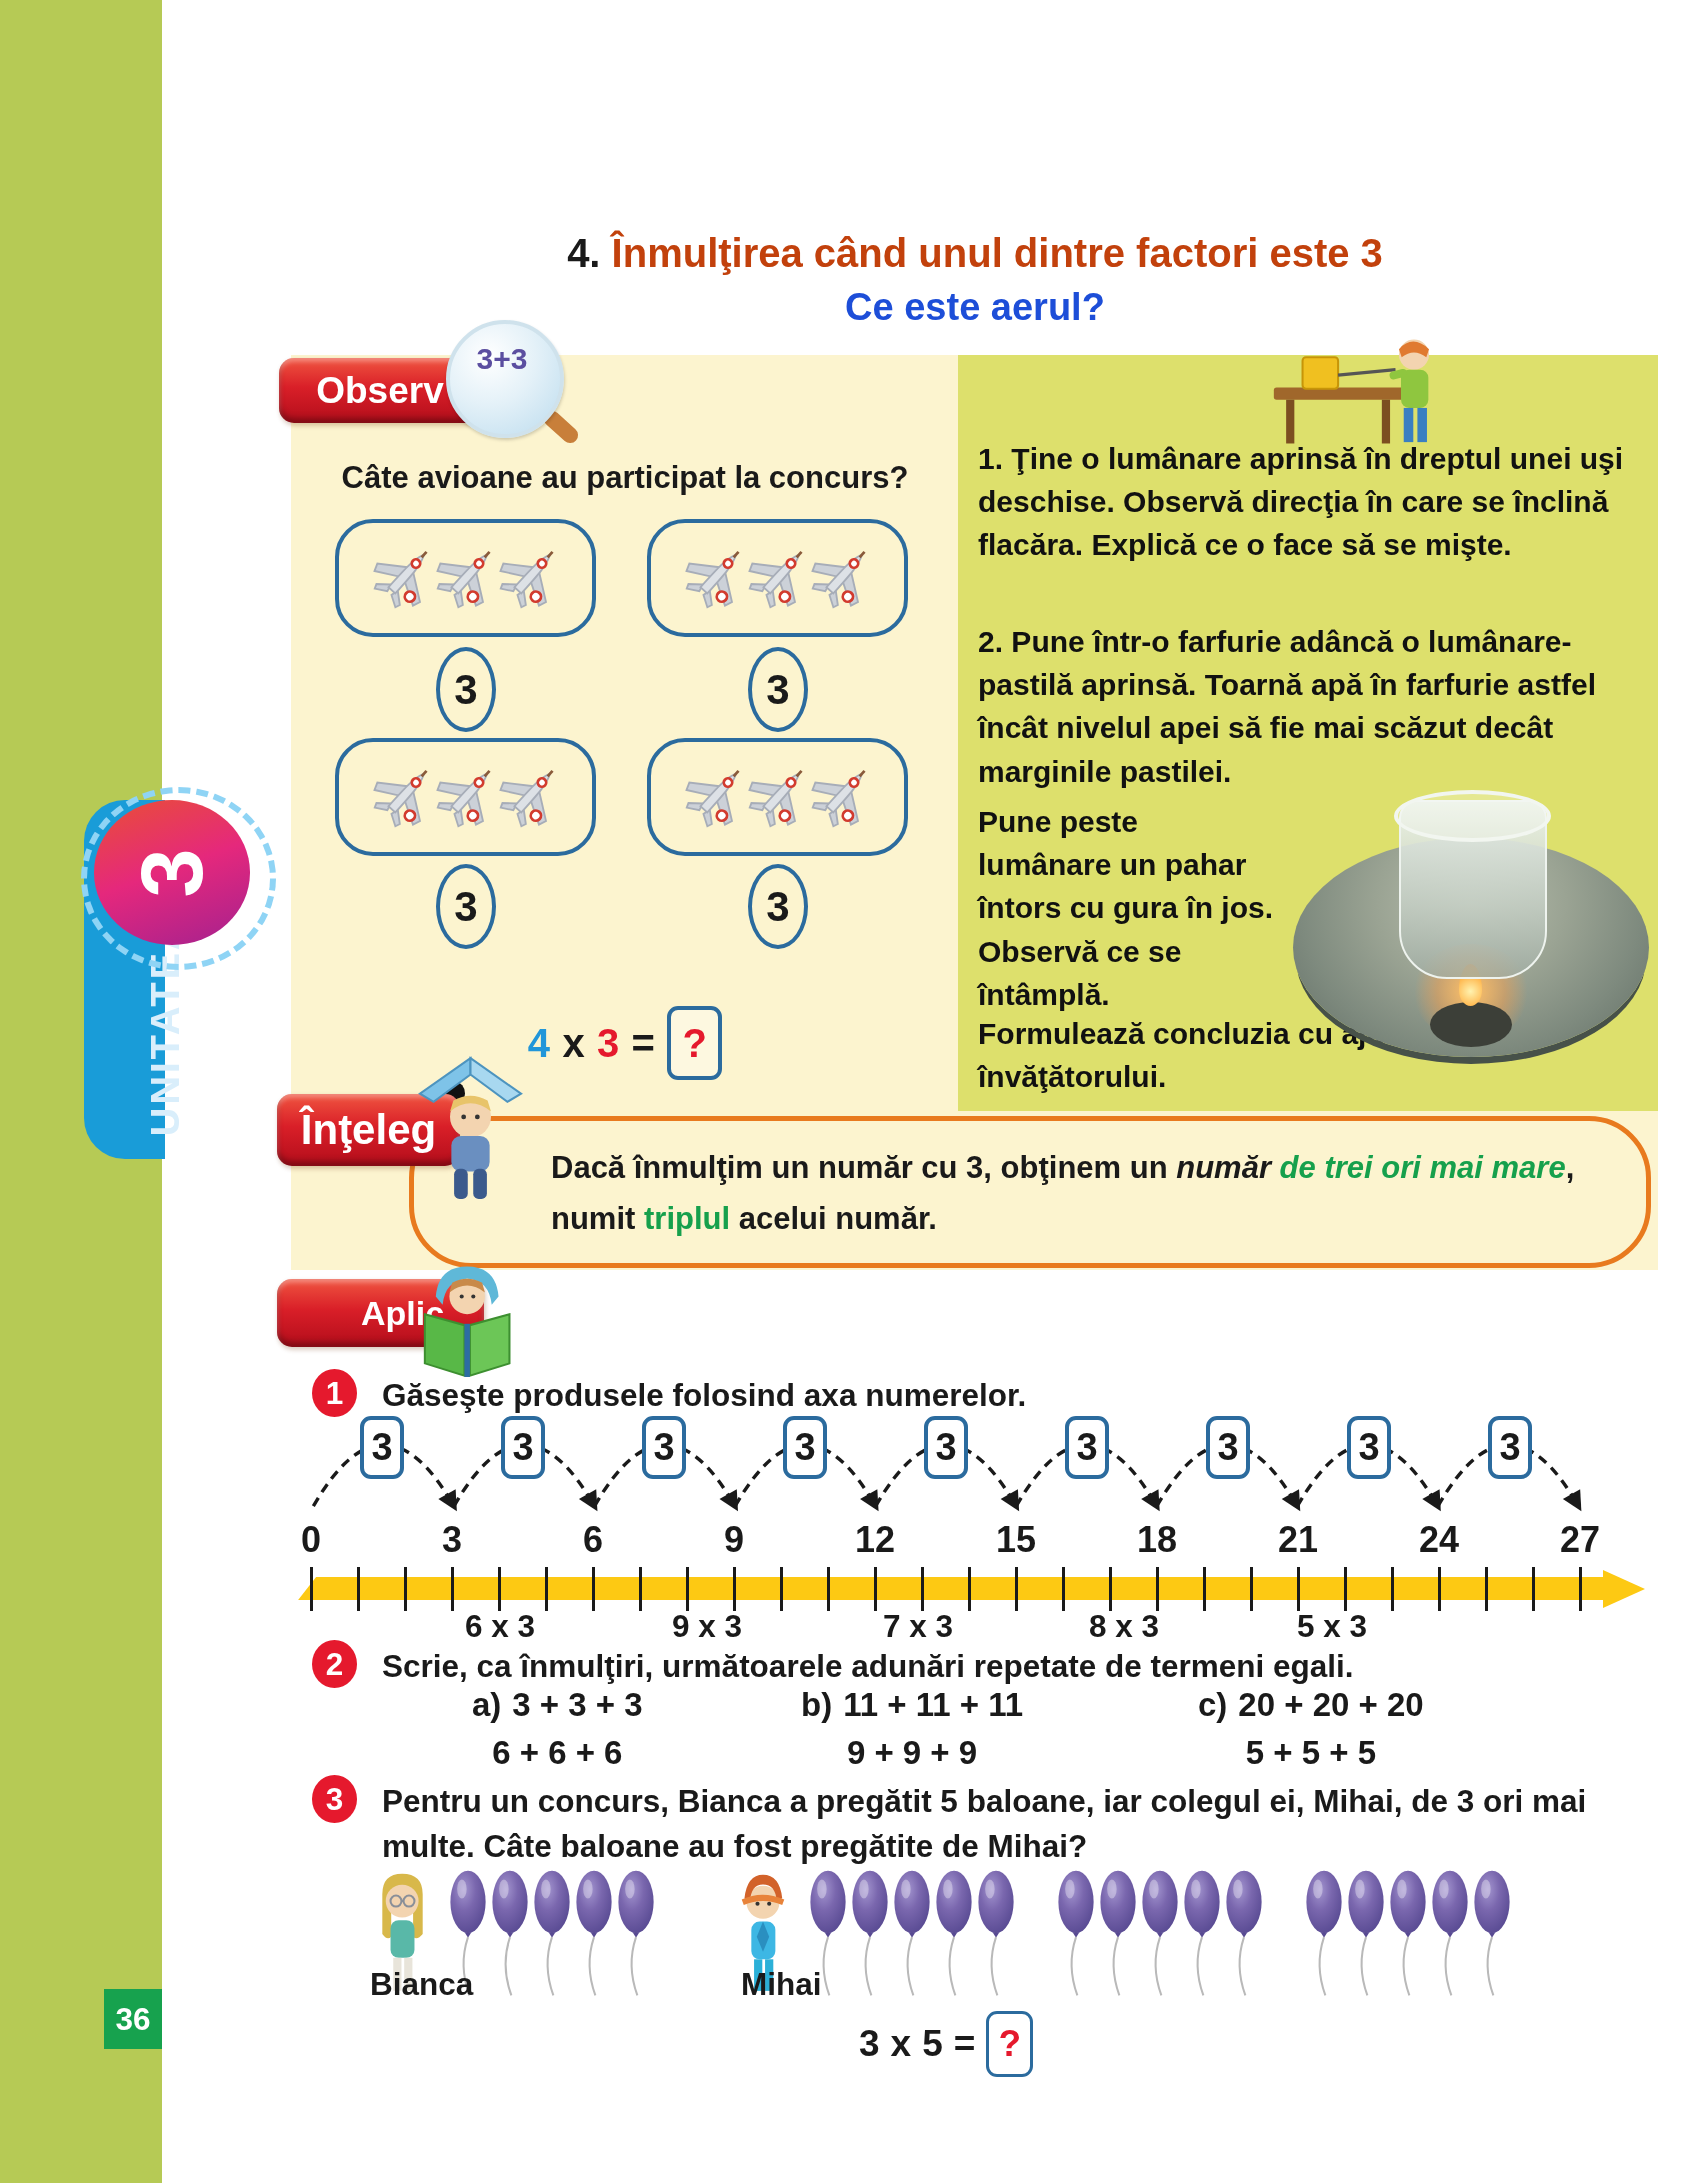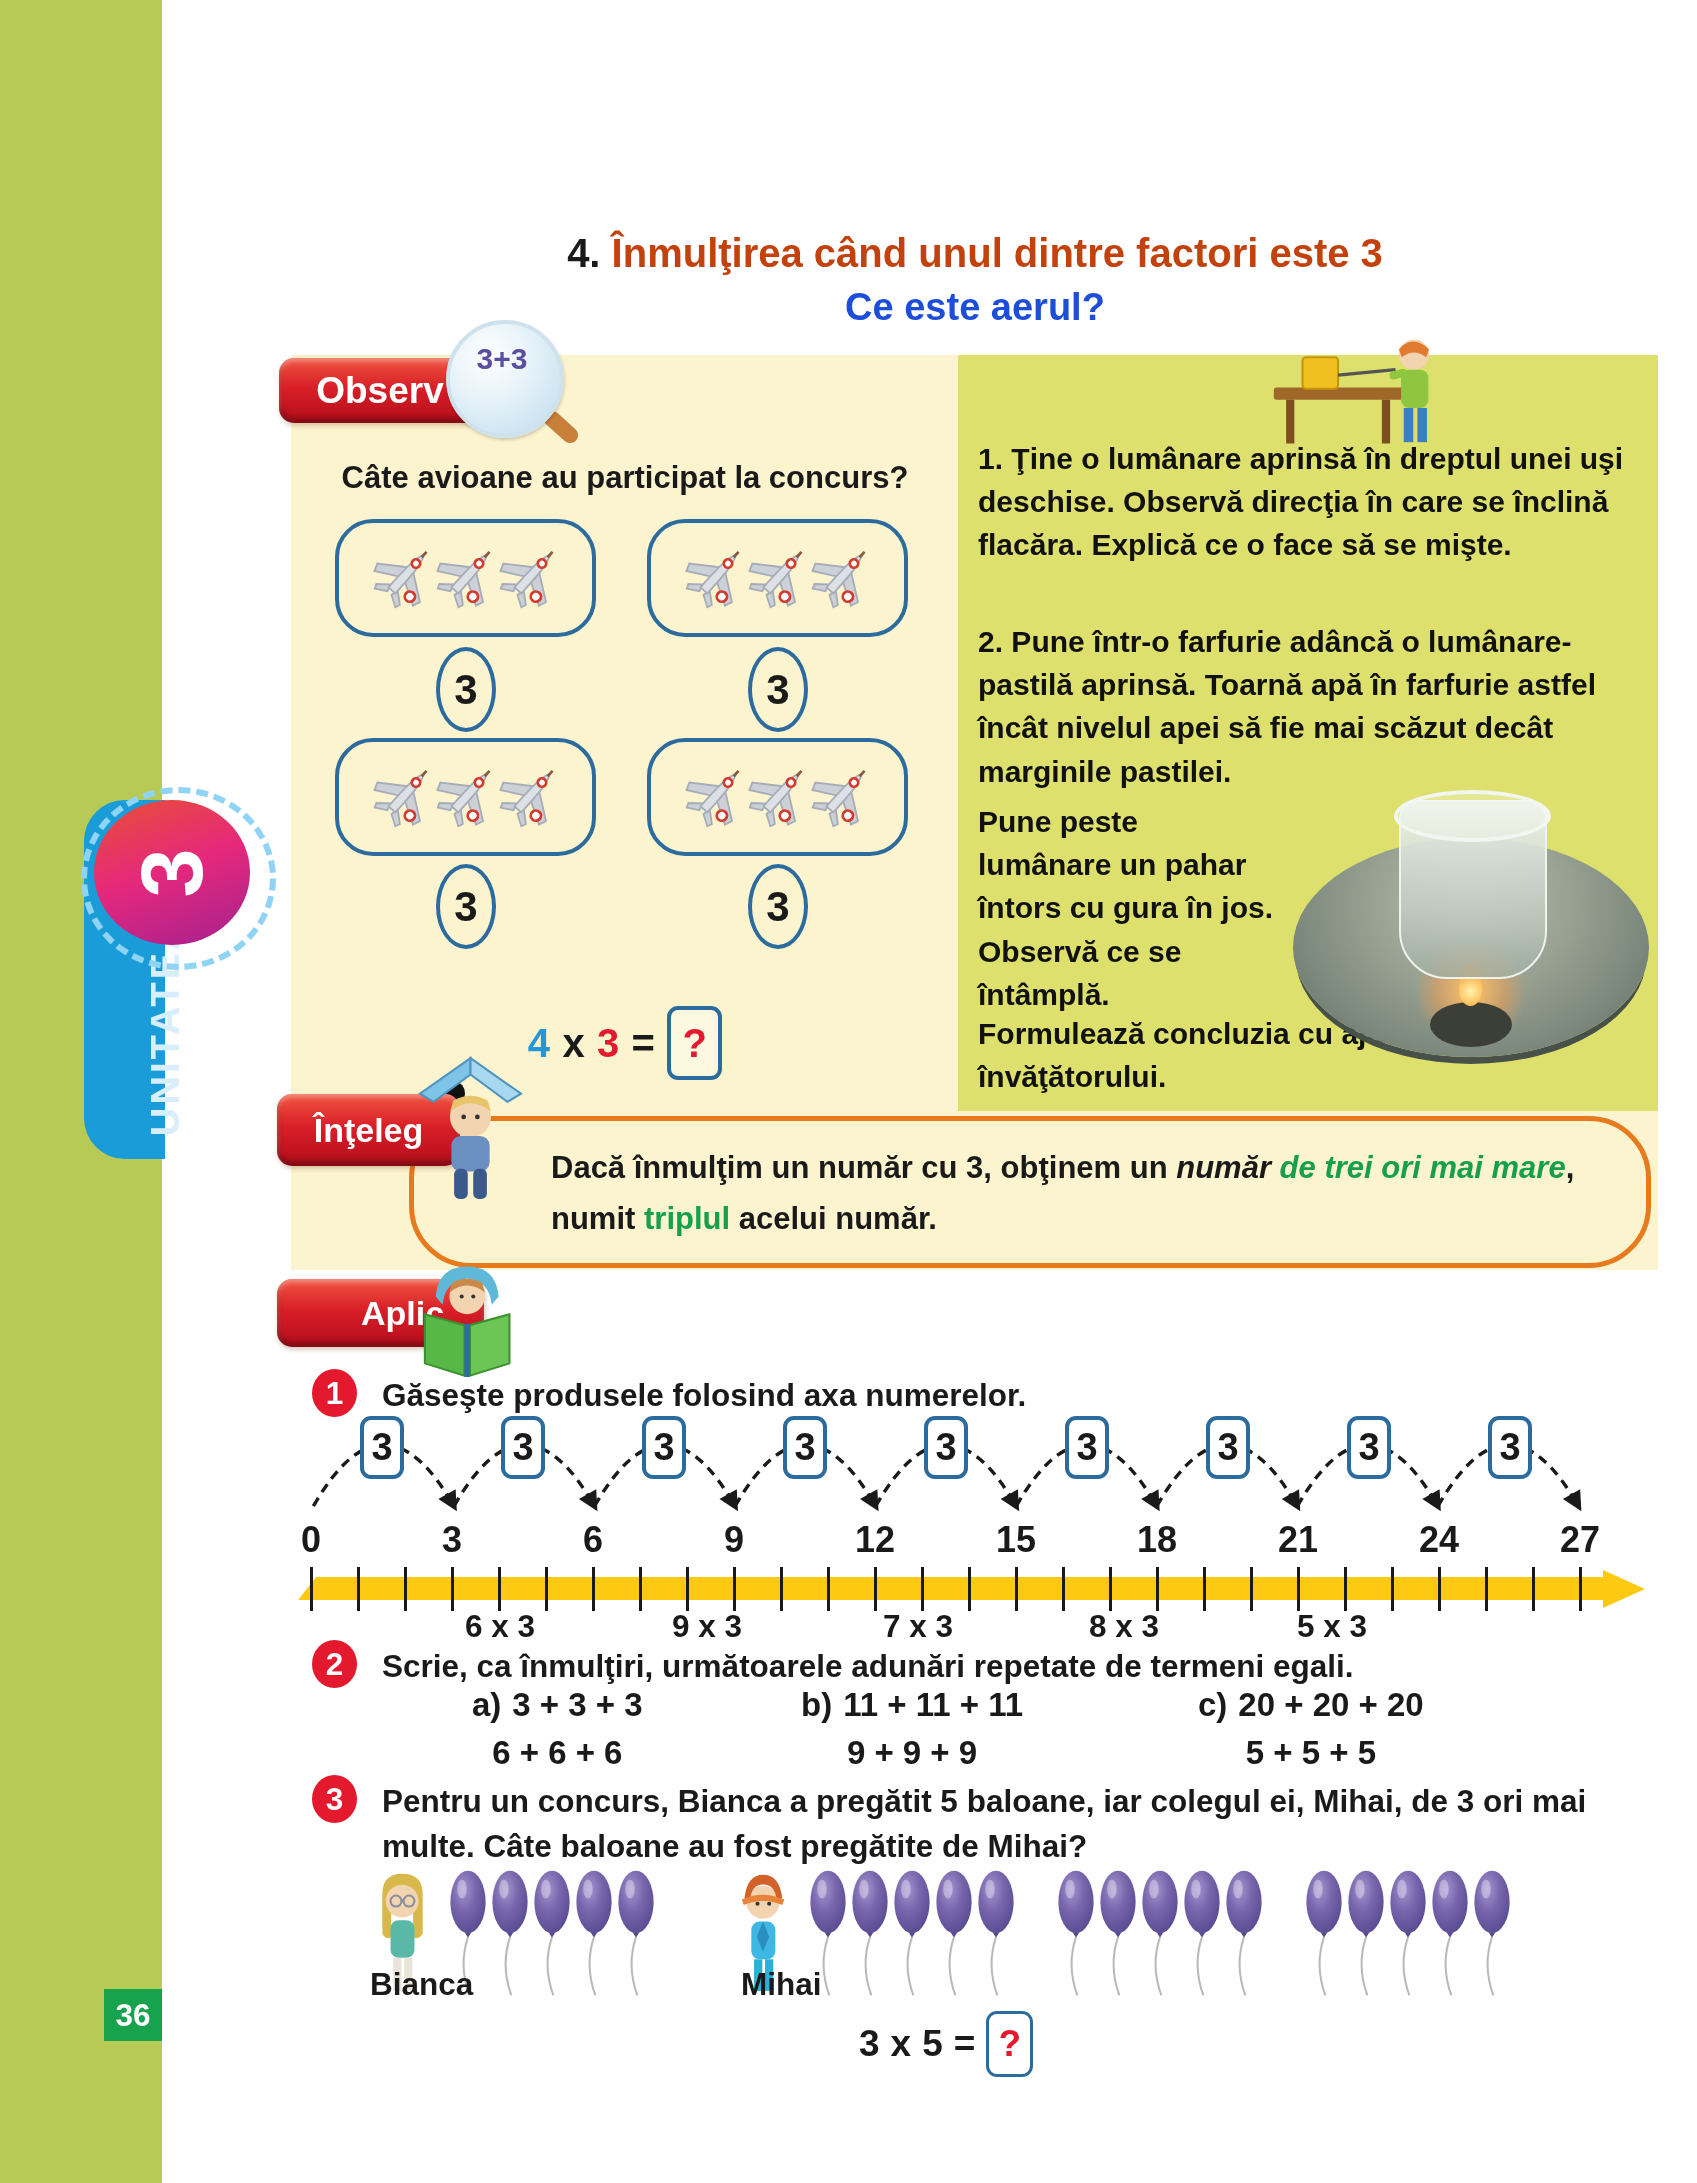"Înţeleg" div.badge { font-size: 34px -> 42px }
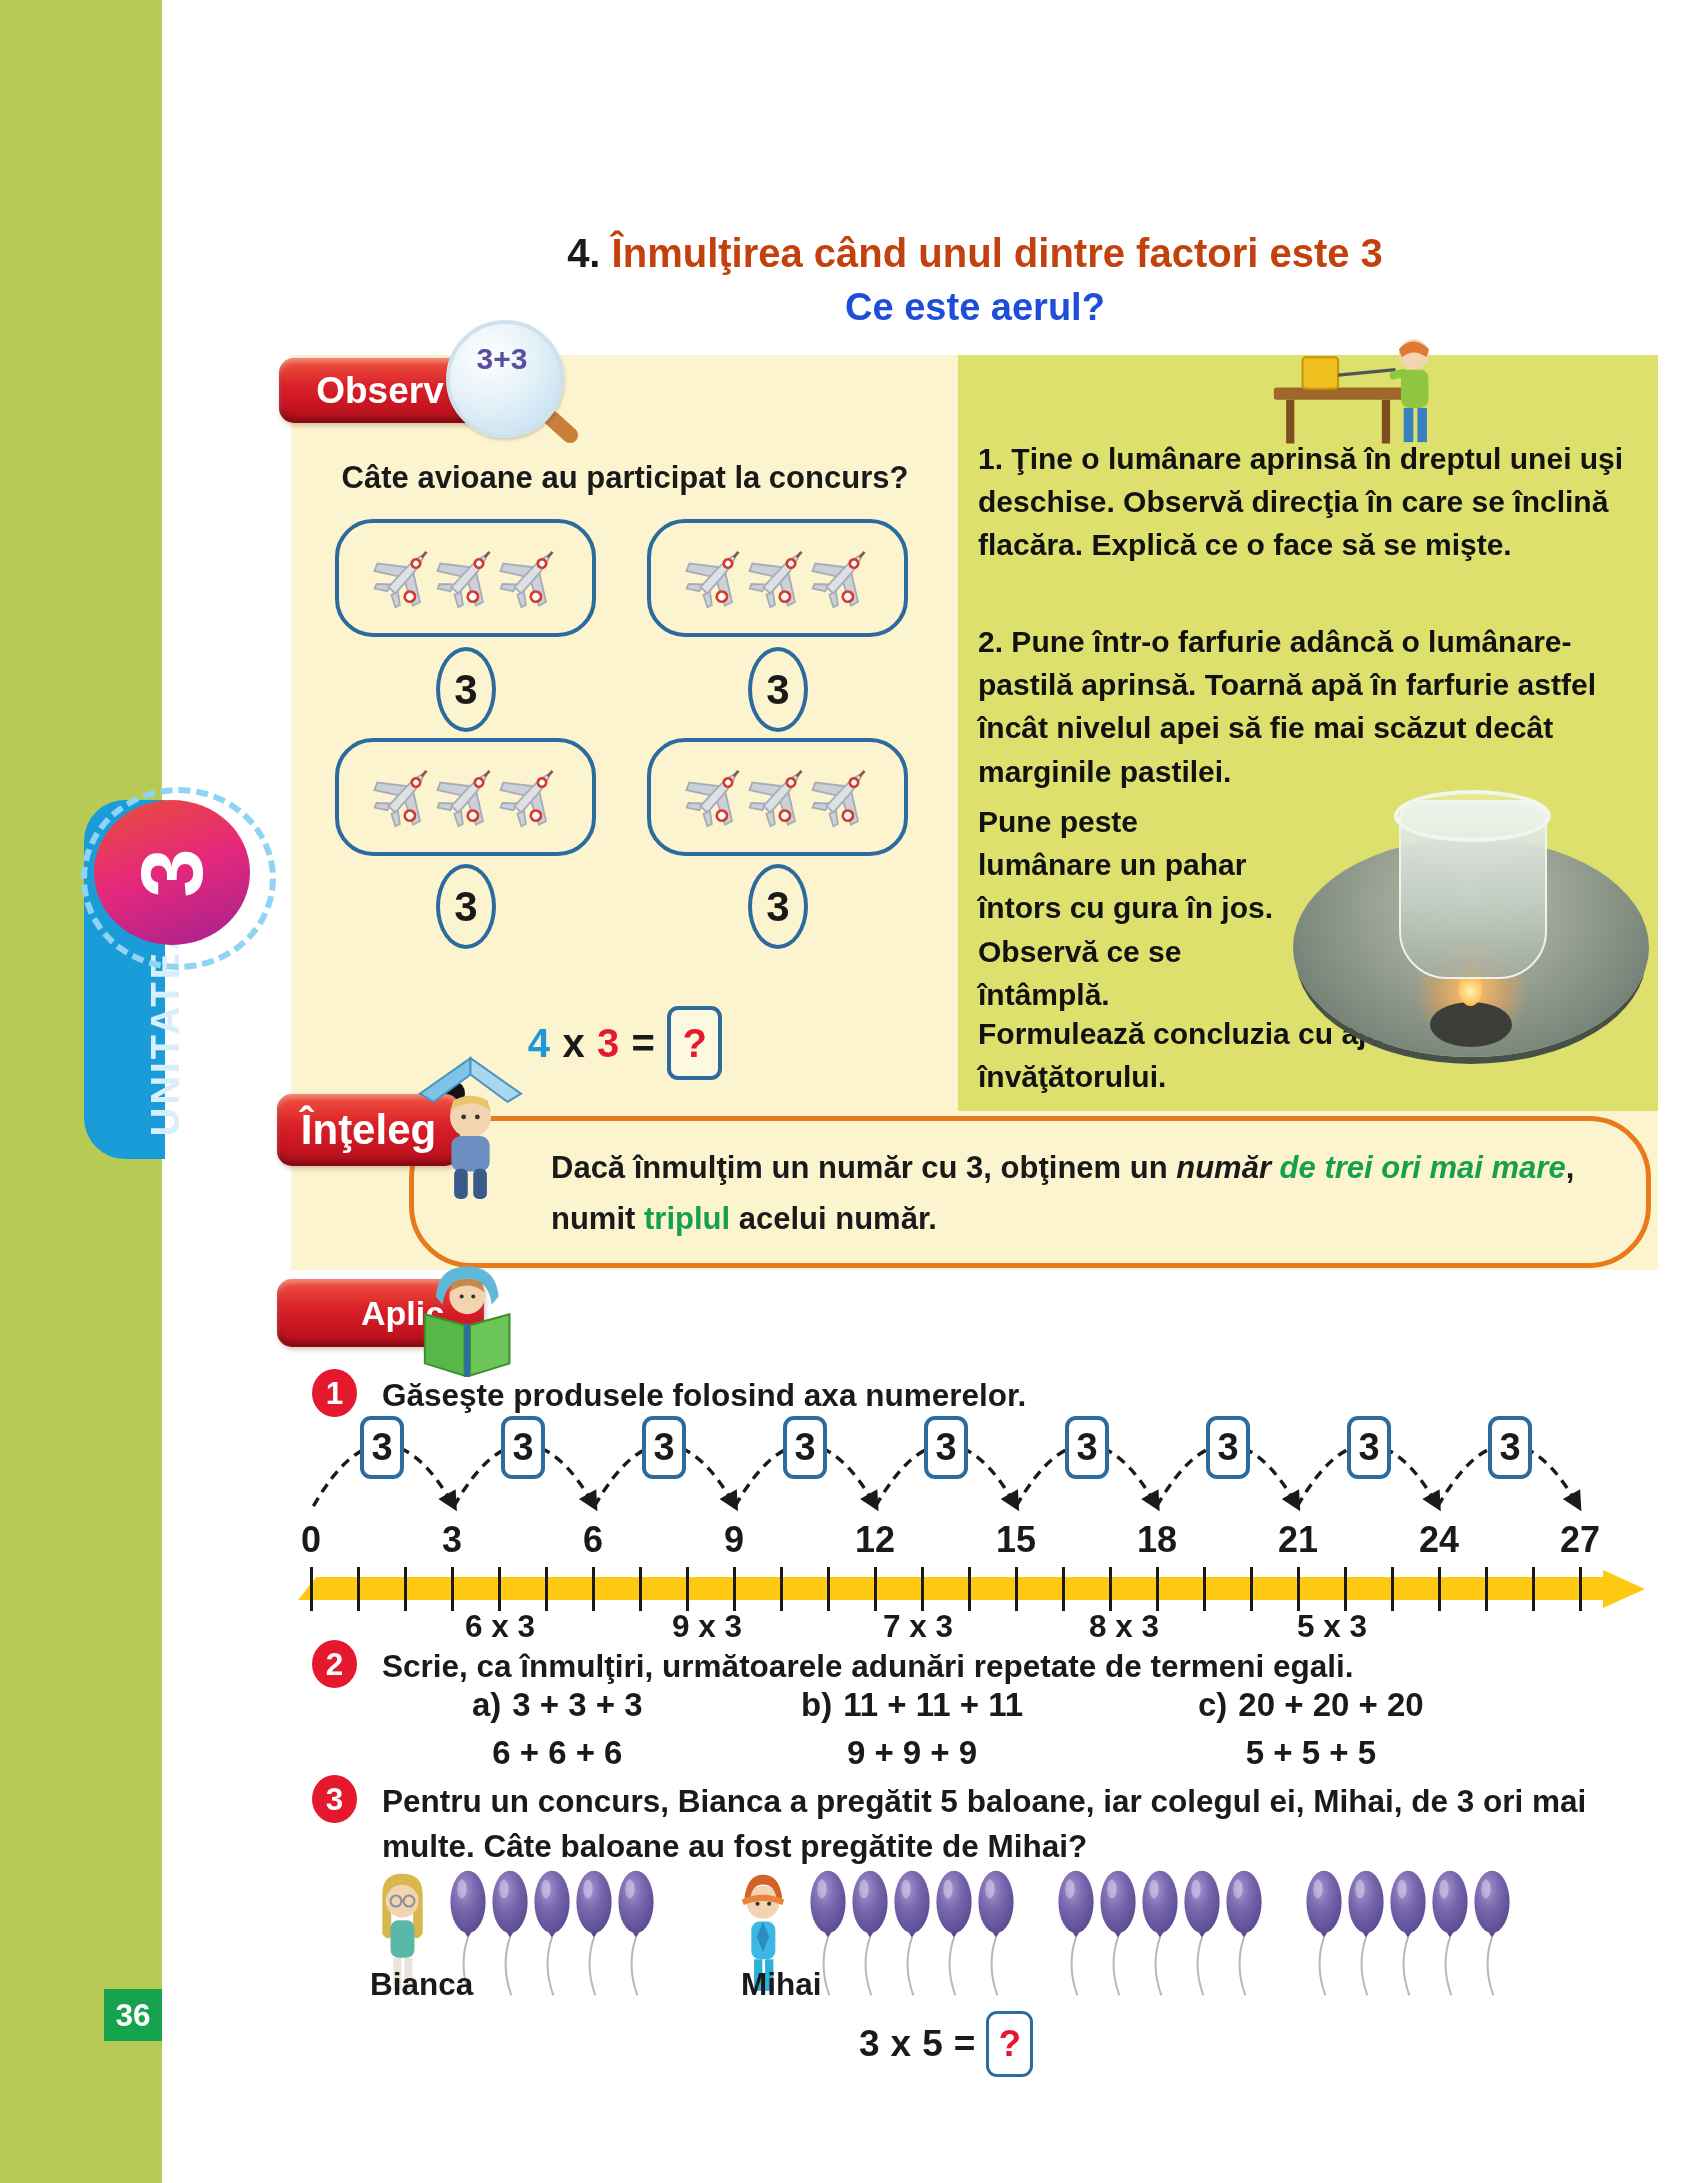"36" .page-num-box { height: 52px -> 60px }
